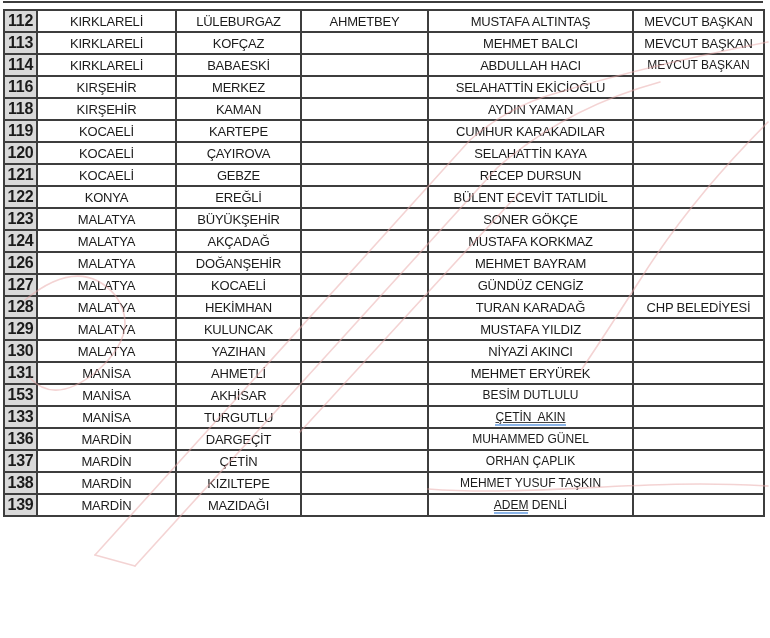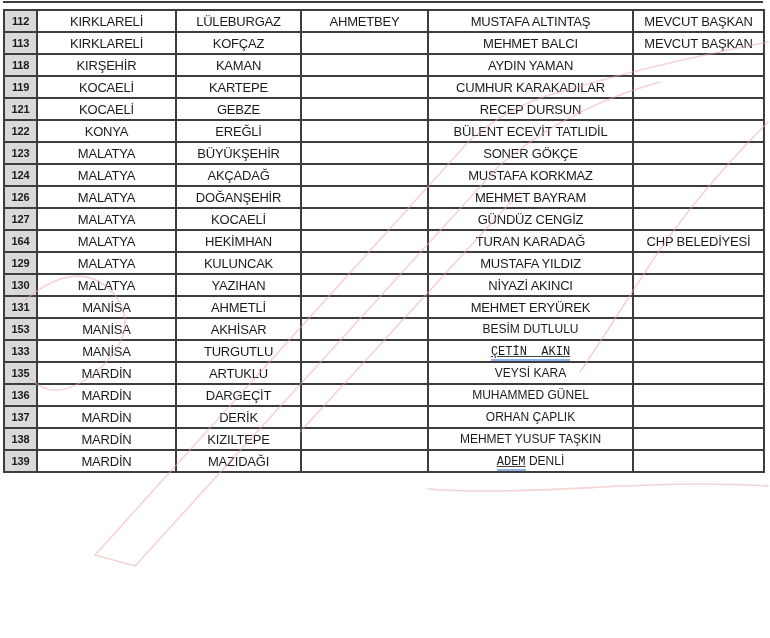"112" td.num { font-size: 11px -> 16px }
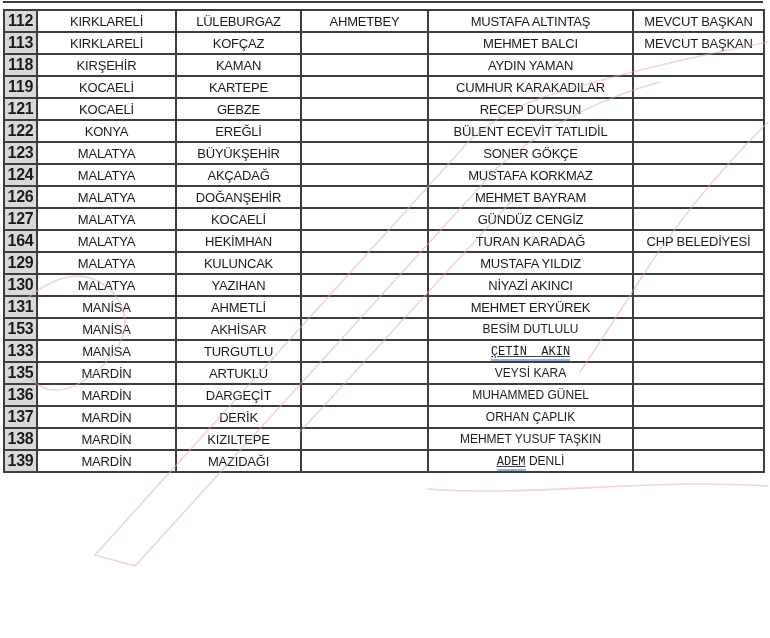"114" tr { html: none -> <tr> <td>114</td> <td>KIRKLARELİ</td> <td>BABAESKİ</td> <td></td> <td><span>ABDULLAH HACI</span></td> <td>MEVCUT BAŞKAN</td> </tr> }
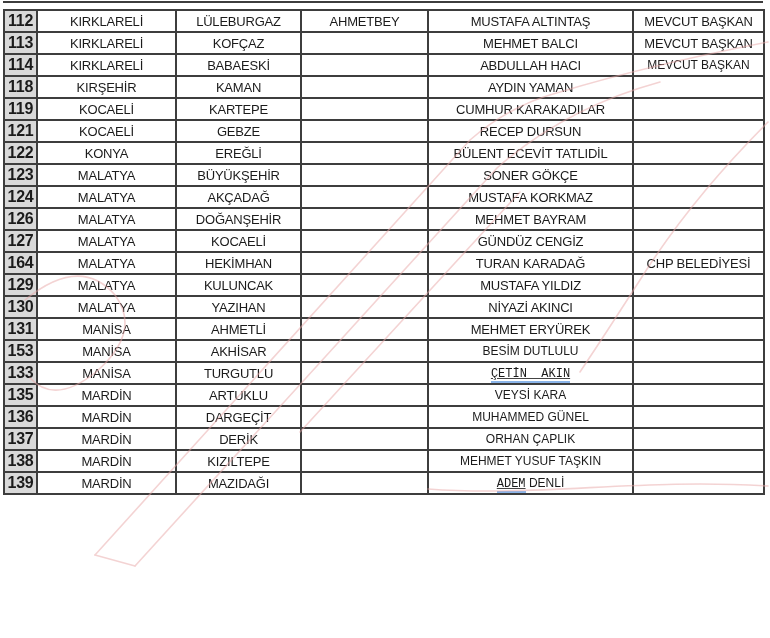"116" tr { html: none -> <tr> <td>116</td> <td>KIRŞEHİR</td> <td>MERKEZ</td> <td></td> <td><span>SELAHATTİN EKİCİOĞLU</span></td> <td></td> </tr> }
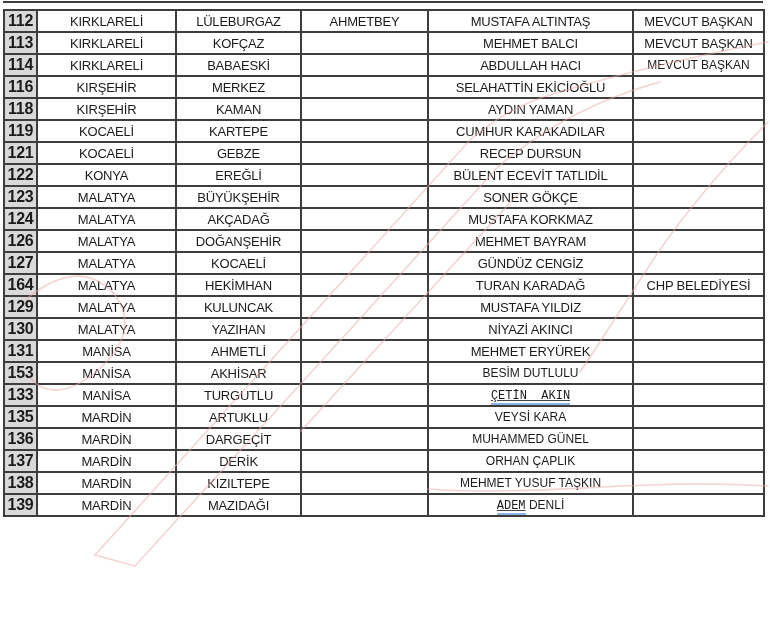"120" tr { html: none -> <tr> <td>120</td> <td>KOCAELİ</td> <td>ÇAYIROVA</td> <td></td> <td><span>SELAHATTİN KAYA</span></td> <td></td> </tr> }
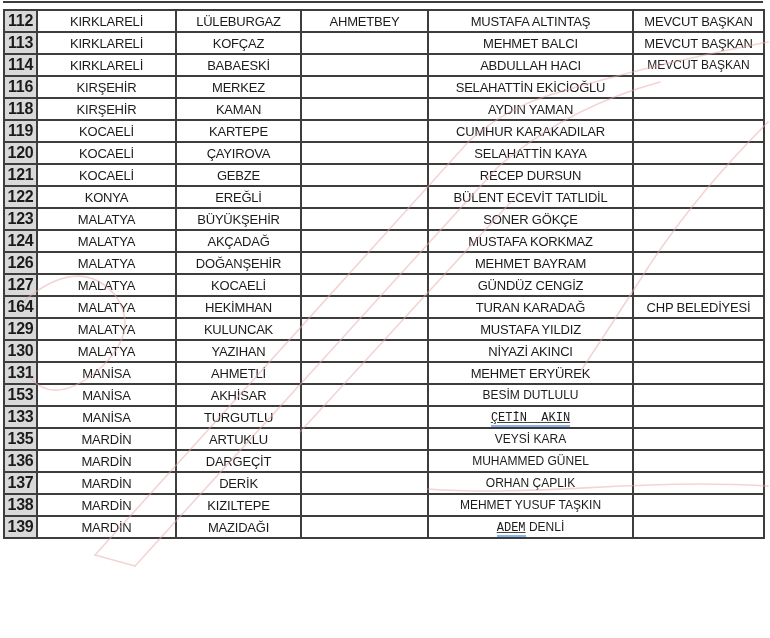"164" td.num { text: 164 -> 128 }
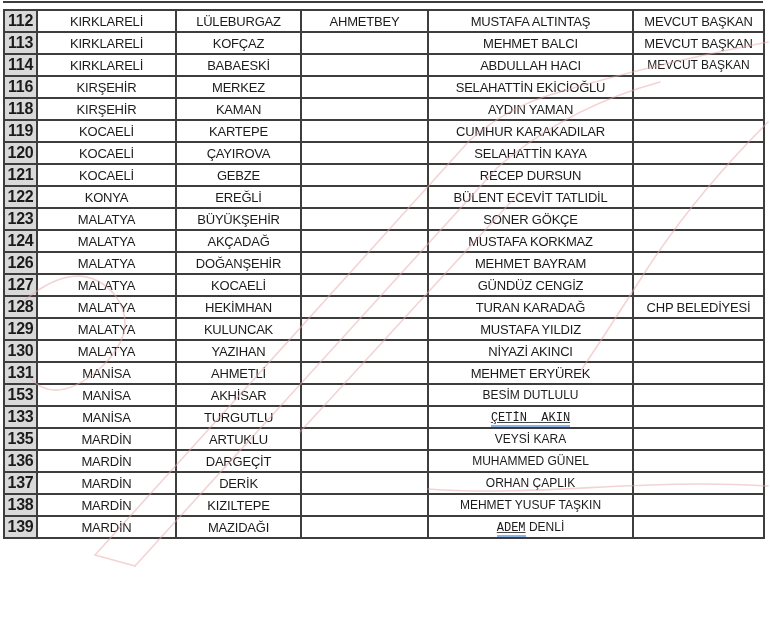"ÇETİN AKIN" span.mark { font-family: Liberation Mono, monospace -> none }
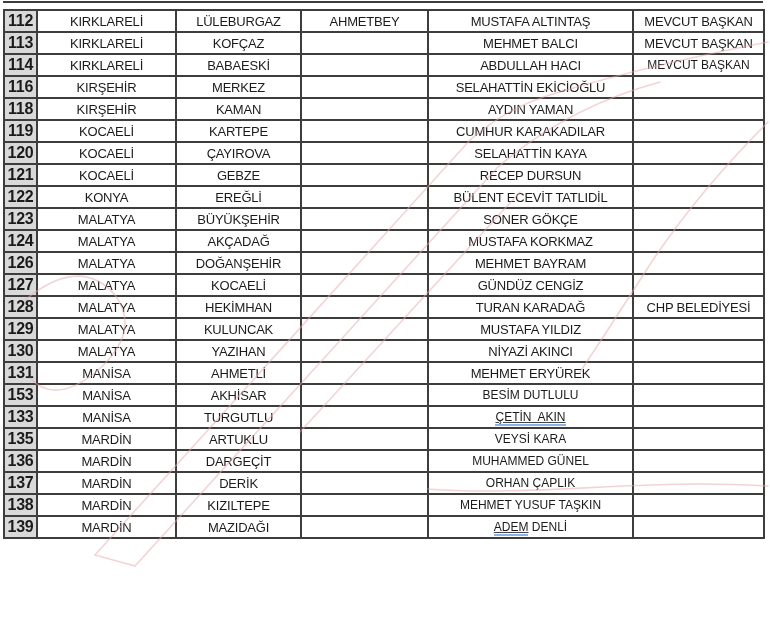"135" tr { html: <tr> <td>135</td> <td>MARDİN</td> <td>ARTUKLU</td> <td></td> <td><span>VEYSİ KARA</span></td> <td></td> </tr> -> none }
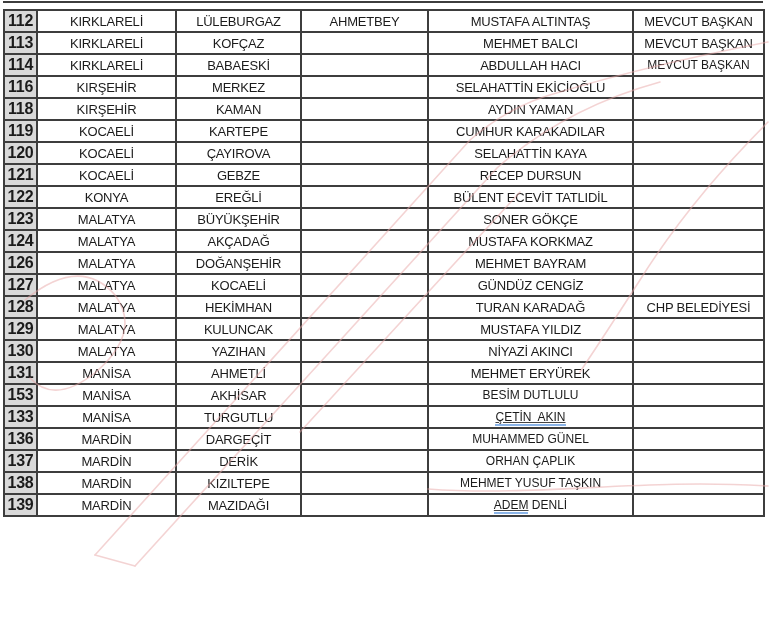"DERİK" td.dist { text: DERİK -> ÇETİN }
